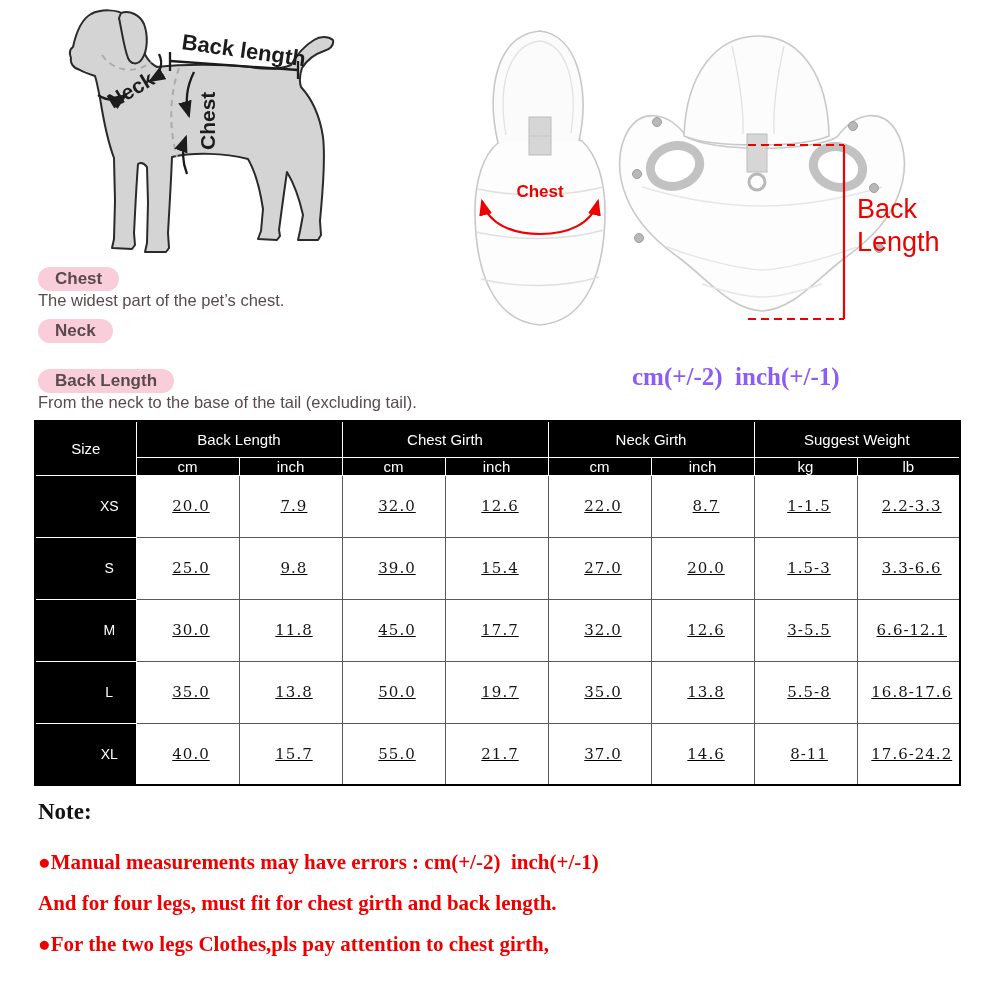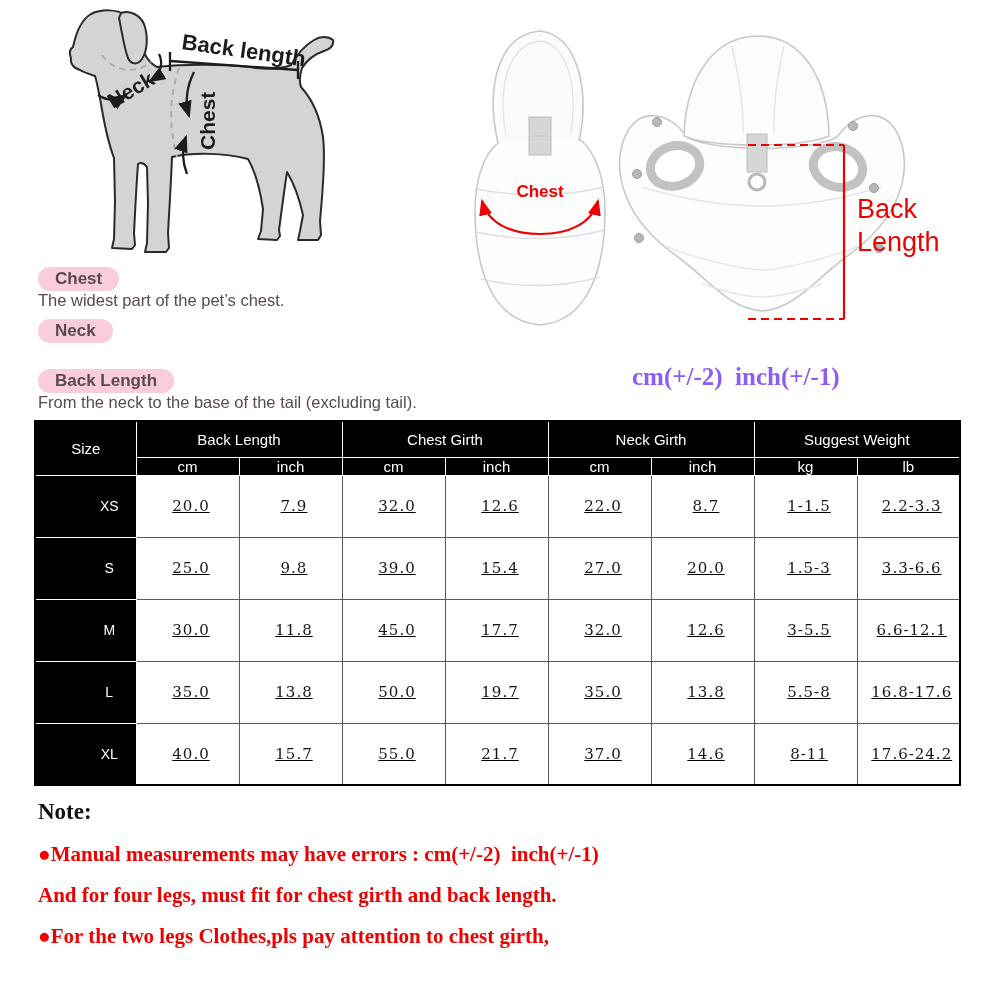"Note:" .note-title { margin-bottom: 17px -> 25px }
